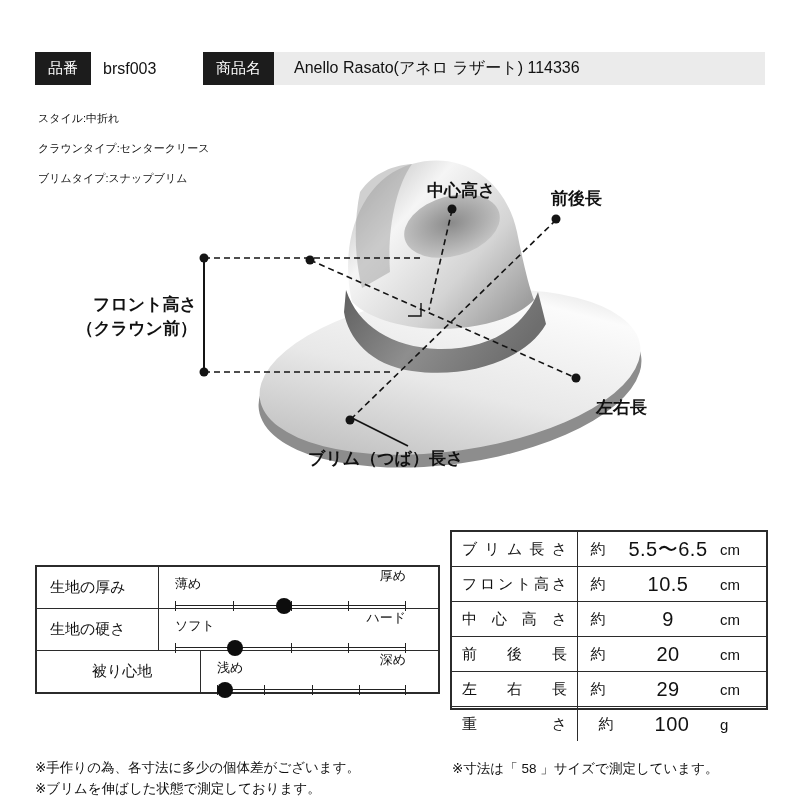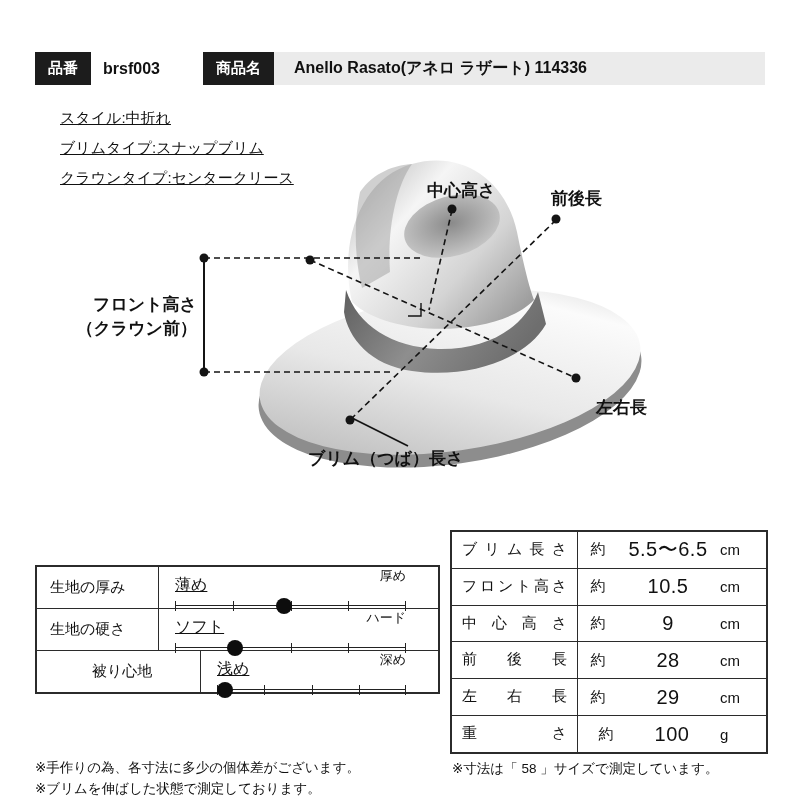"品番" .header { font-weight: bold -> none }
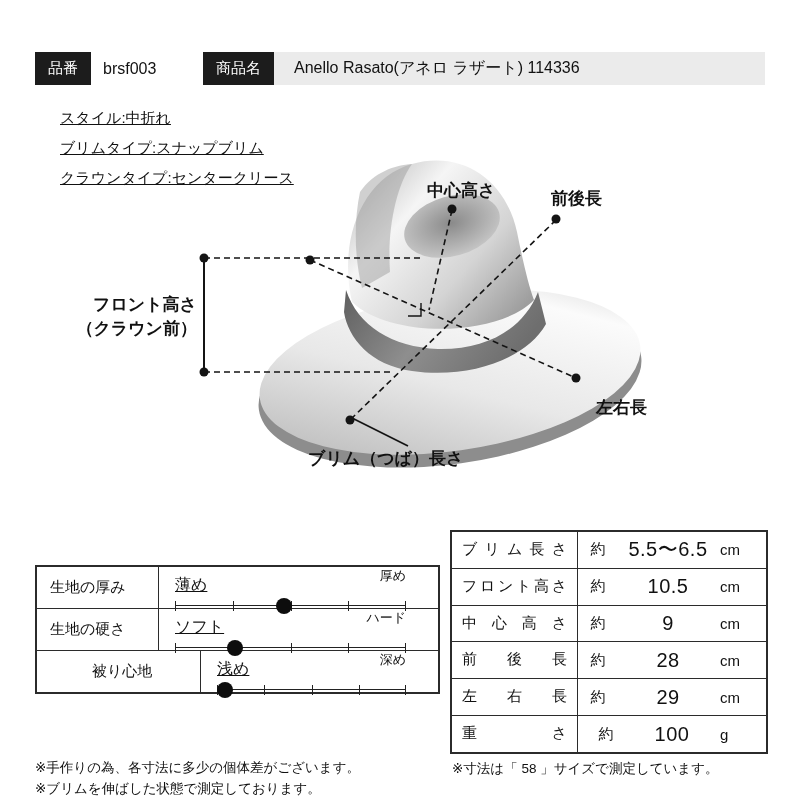"スタイル:中折れ" .attrs { font-size: 15px -> 11px; left: 60px -> 38px; text-decoration: underline -> none }
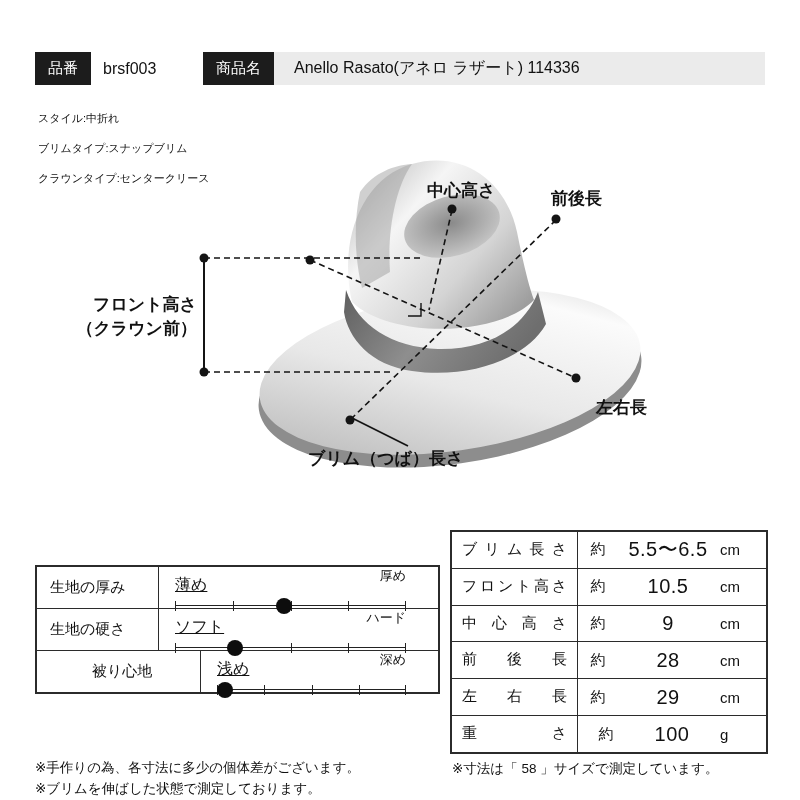"ブリムタイプ:スナップブリム" div { order: before "クラウンタイプ:センタークリース" -> after "クラウンタイプ:センタークリース" }
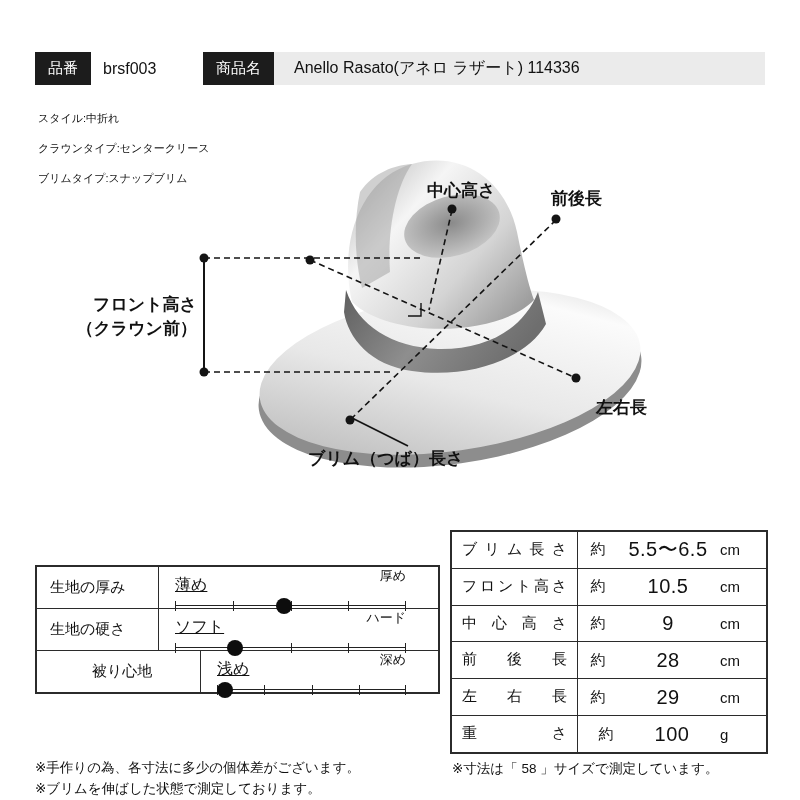"ブリム長さ" .mtable { height: 224px -> 180px }
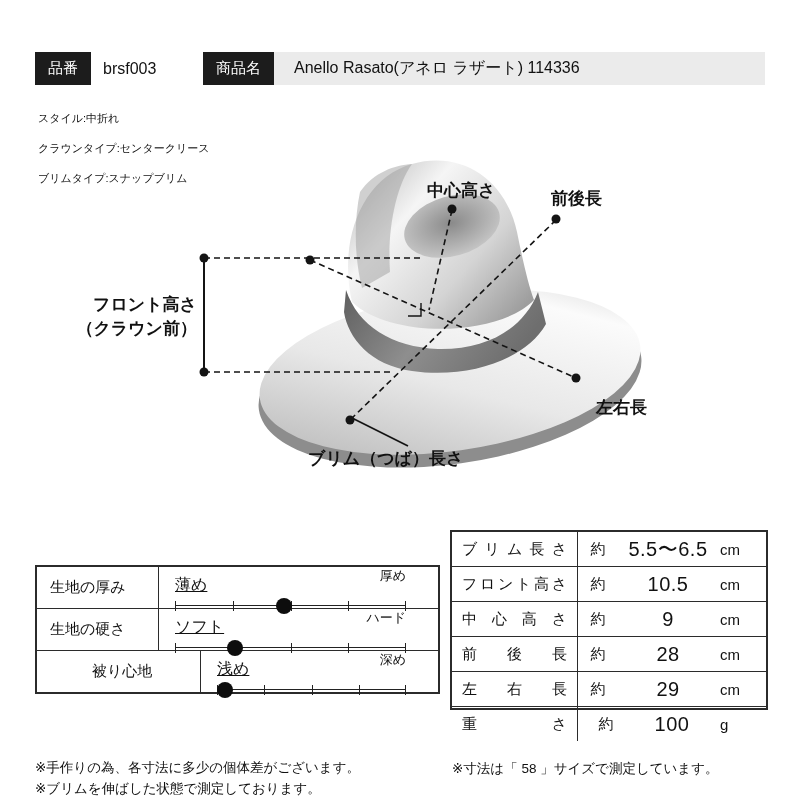"薄め" .smin { font-size: 16px -> 13px; text-decoration: underline -> none }
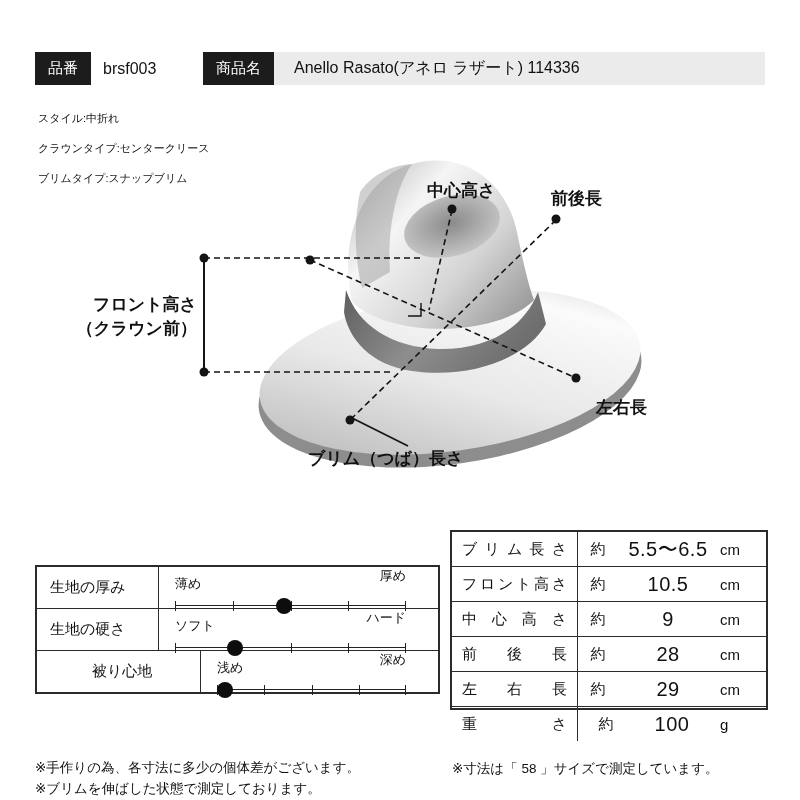"28" div.mvalue { text: 28 -> 20 }
